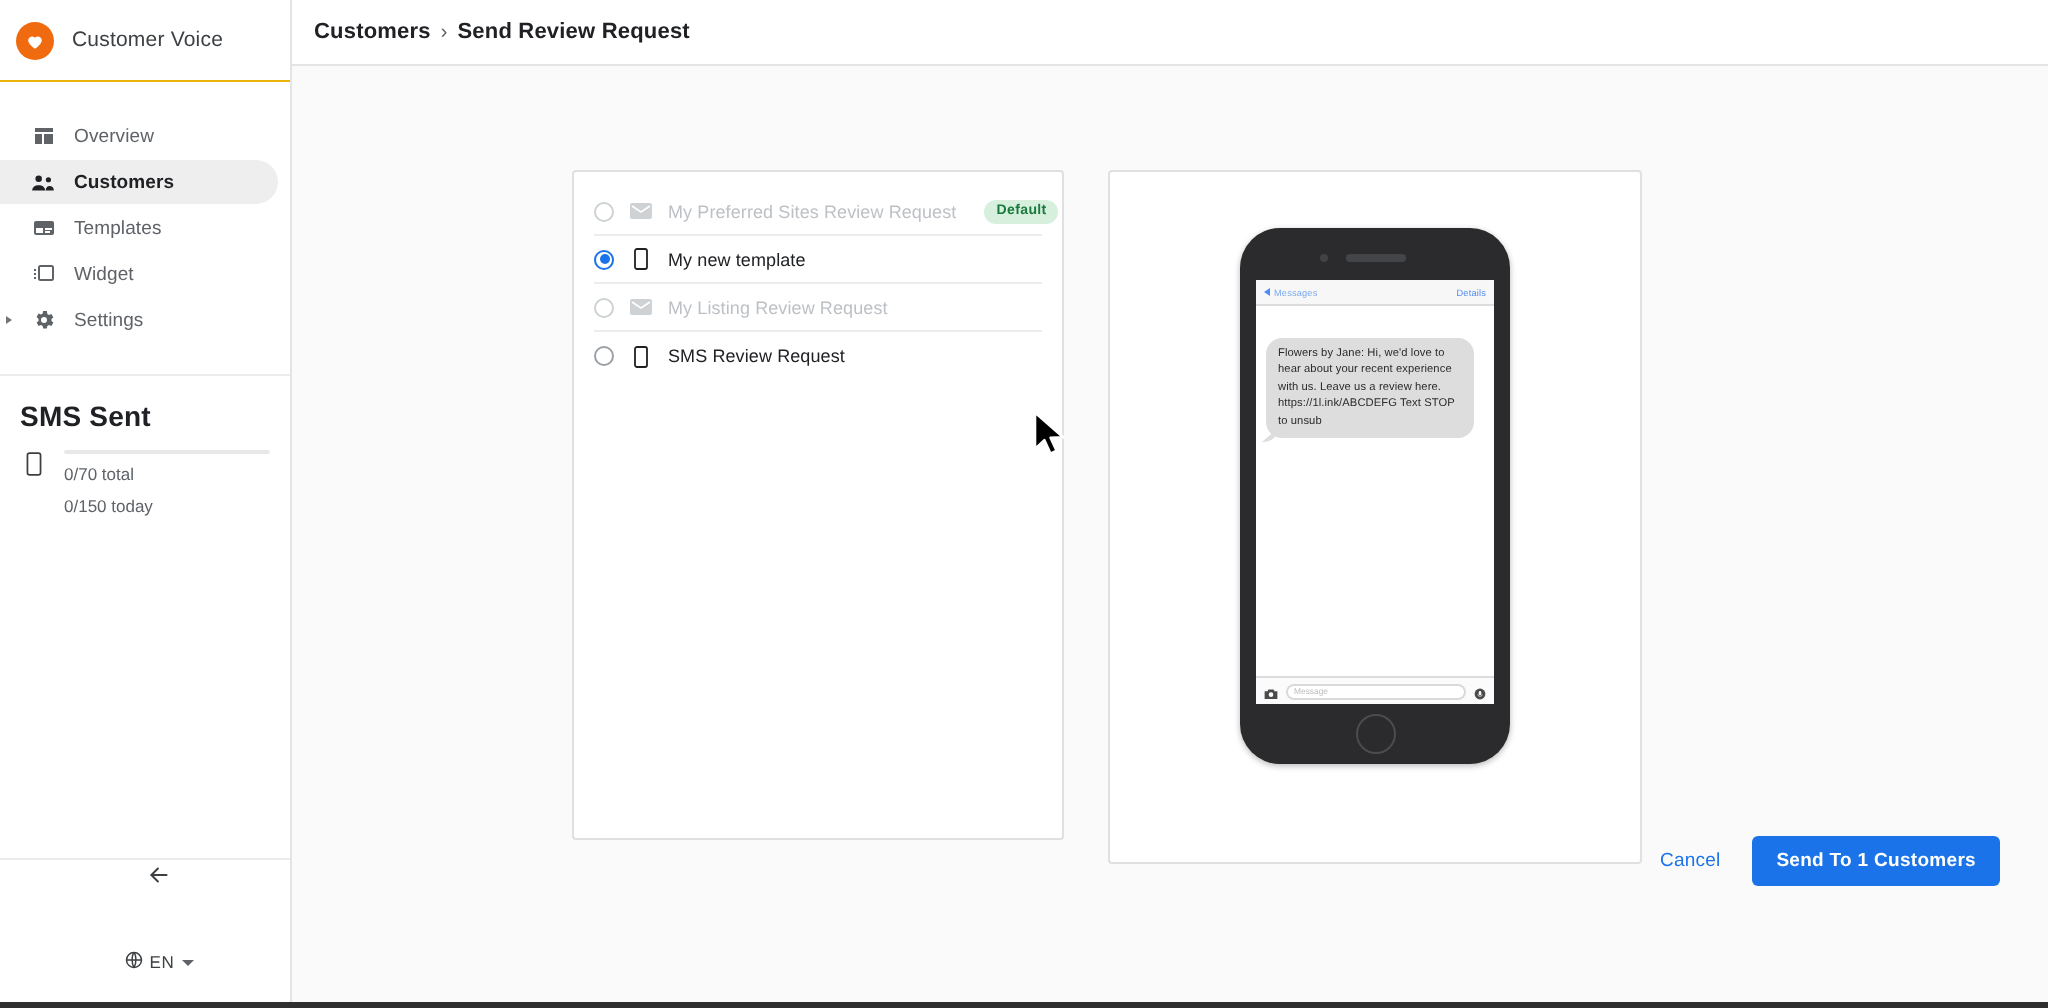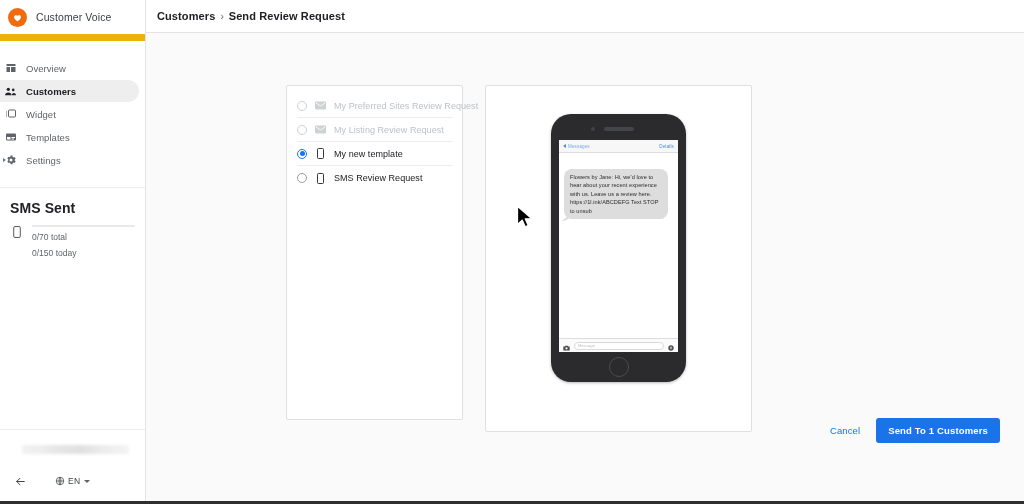"Customer Voice" .brand { border-bottom: 7px solid #eab308 -> 1px solid #eab308 }
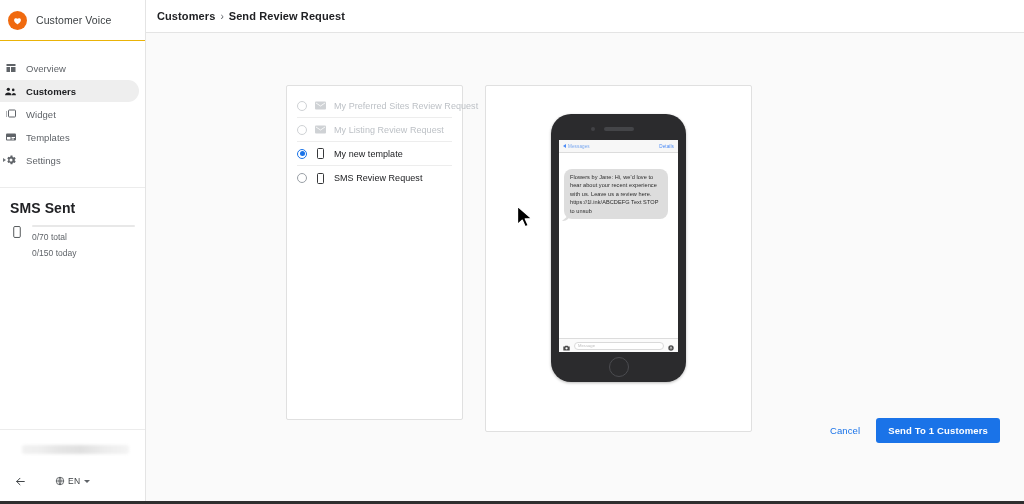"Overview" .nav-item { padding-left: 4px -> 15px }
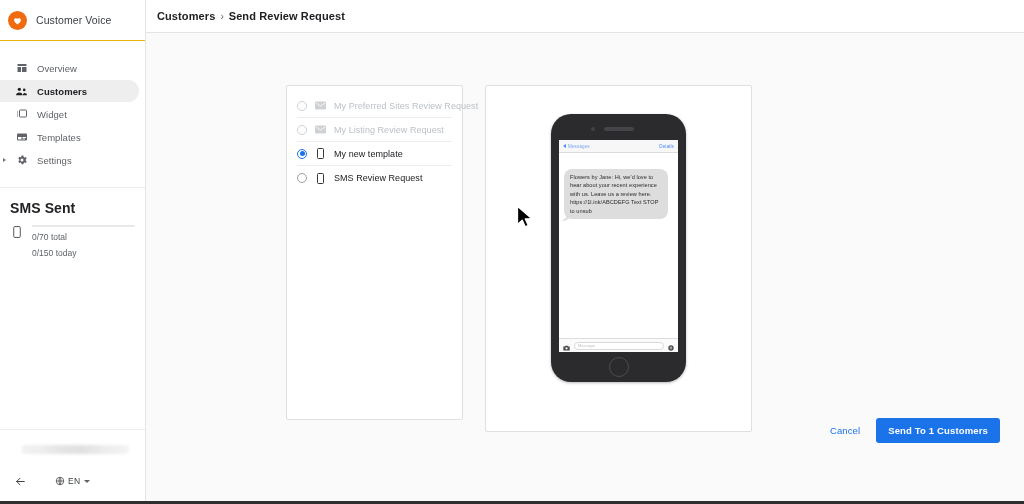"My Preferred Sites Review Request" .tpl-card { width: 177px -> 246px }
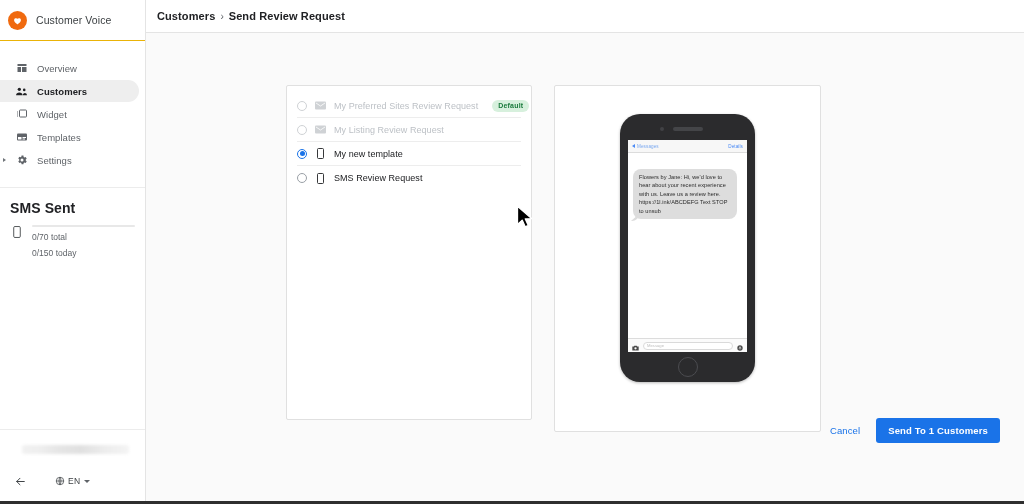"Widget" div.nav-item { order: before "Templates" -> after "Templates" }
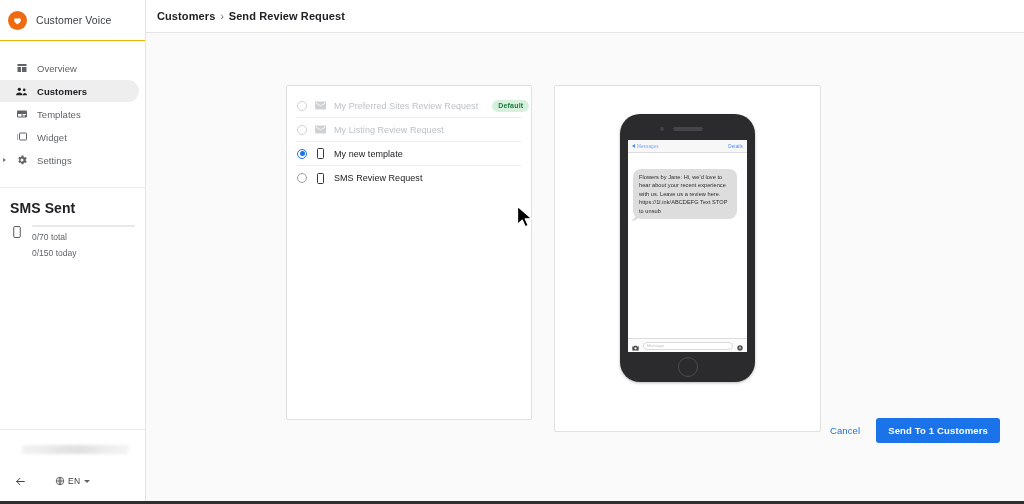"My Listing Review Request" div.tpl-row { order: before "My new template" -> after "My new template" }
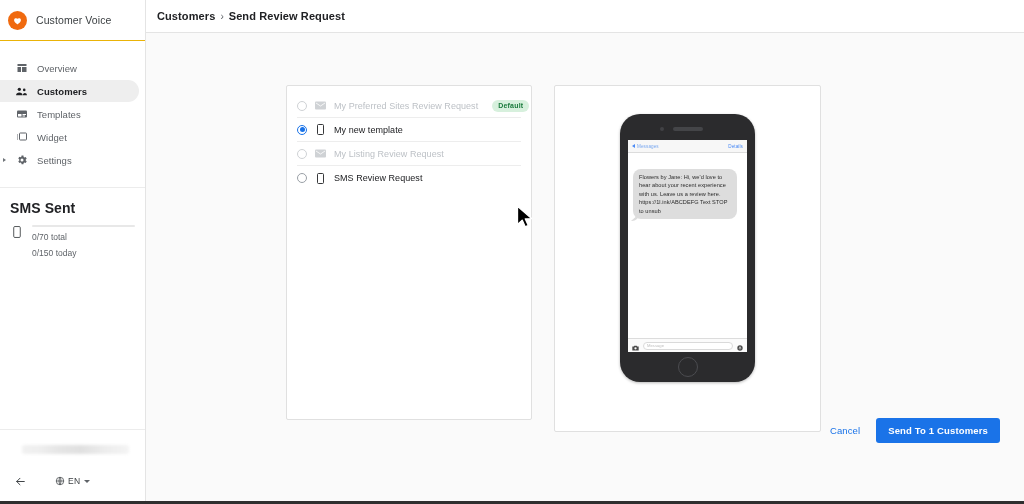"EN" .footer-row { flex-direction: none -> column }
